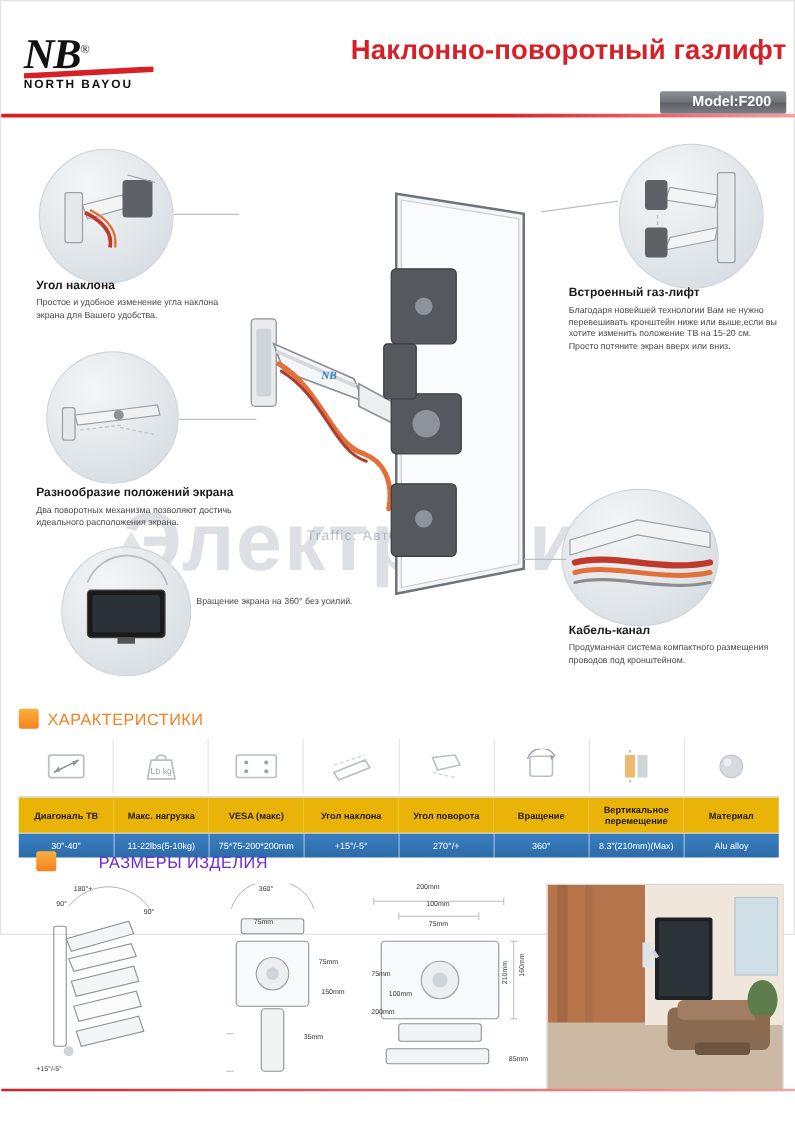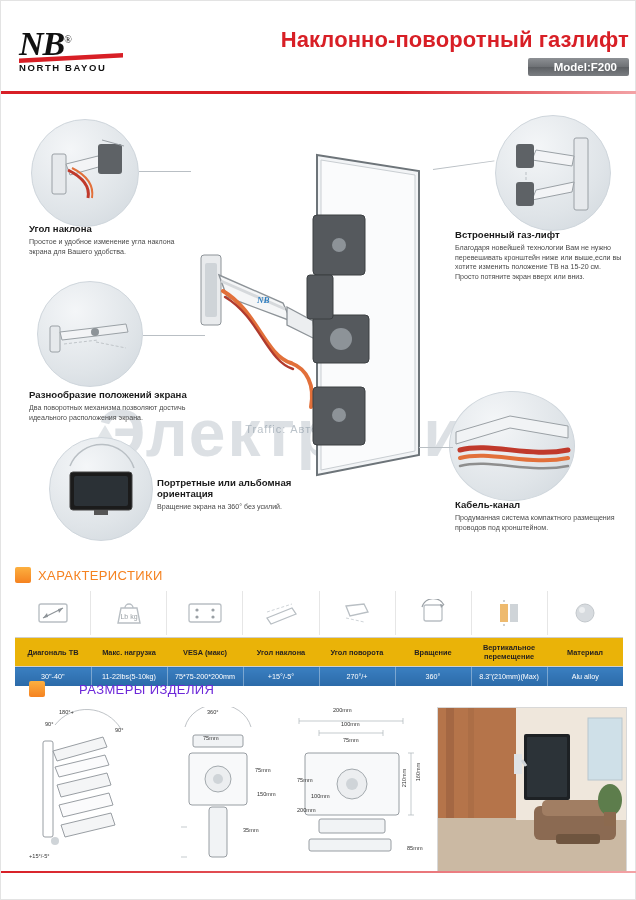"NB®" .page { height: 900px -> 748px }
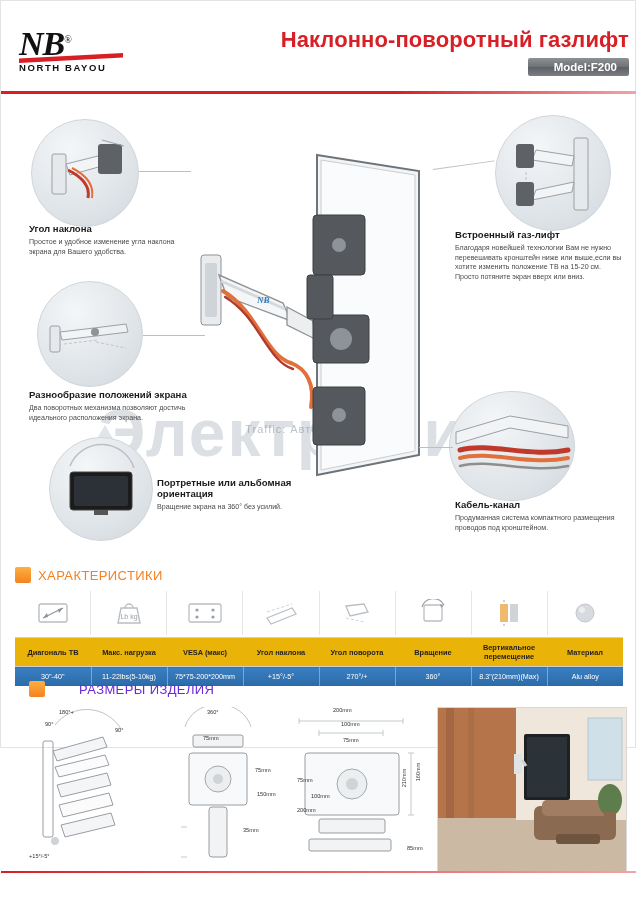"Model:F200" .model-bar { margin-top: 5px -> 20px }
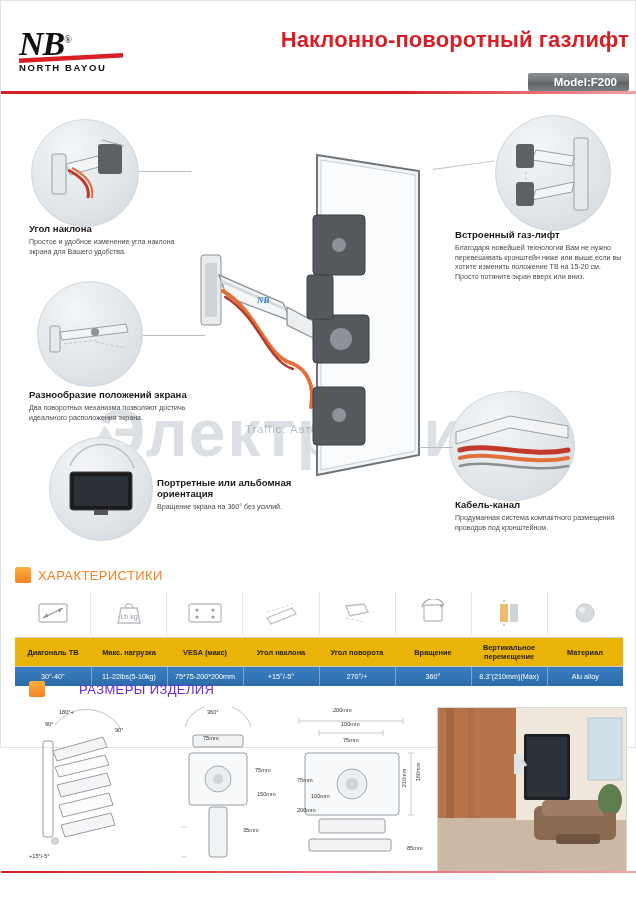"Портретные или альбомная ориентация" h4 { html: <h4>Портретные или альбомная ориентация</h4> -> none }
